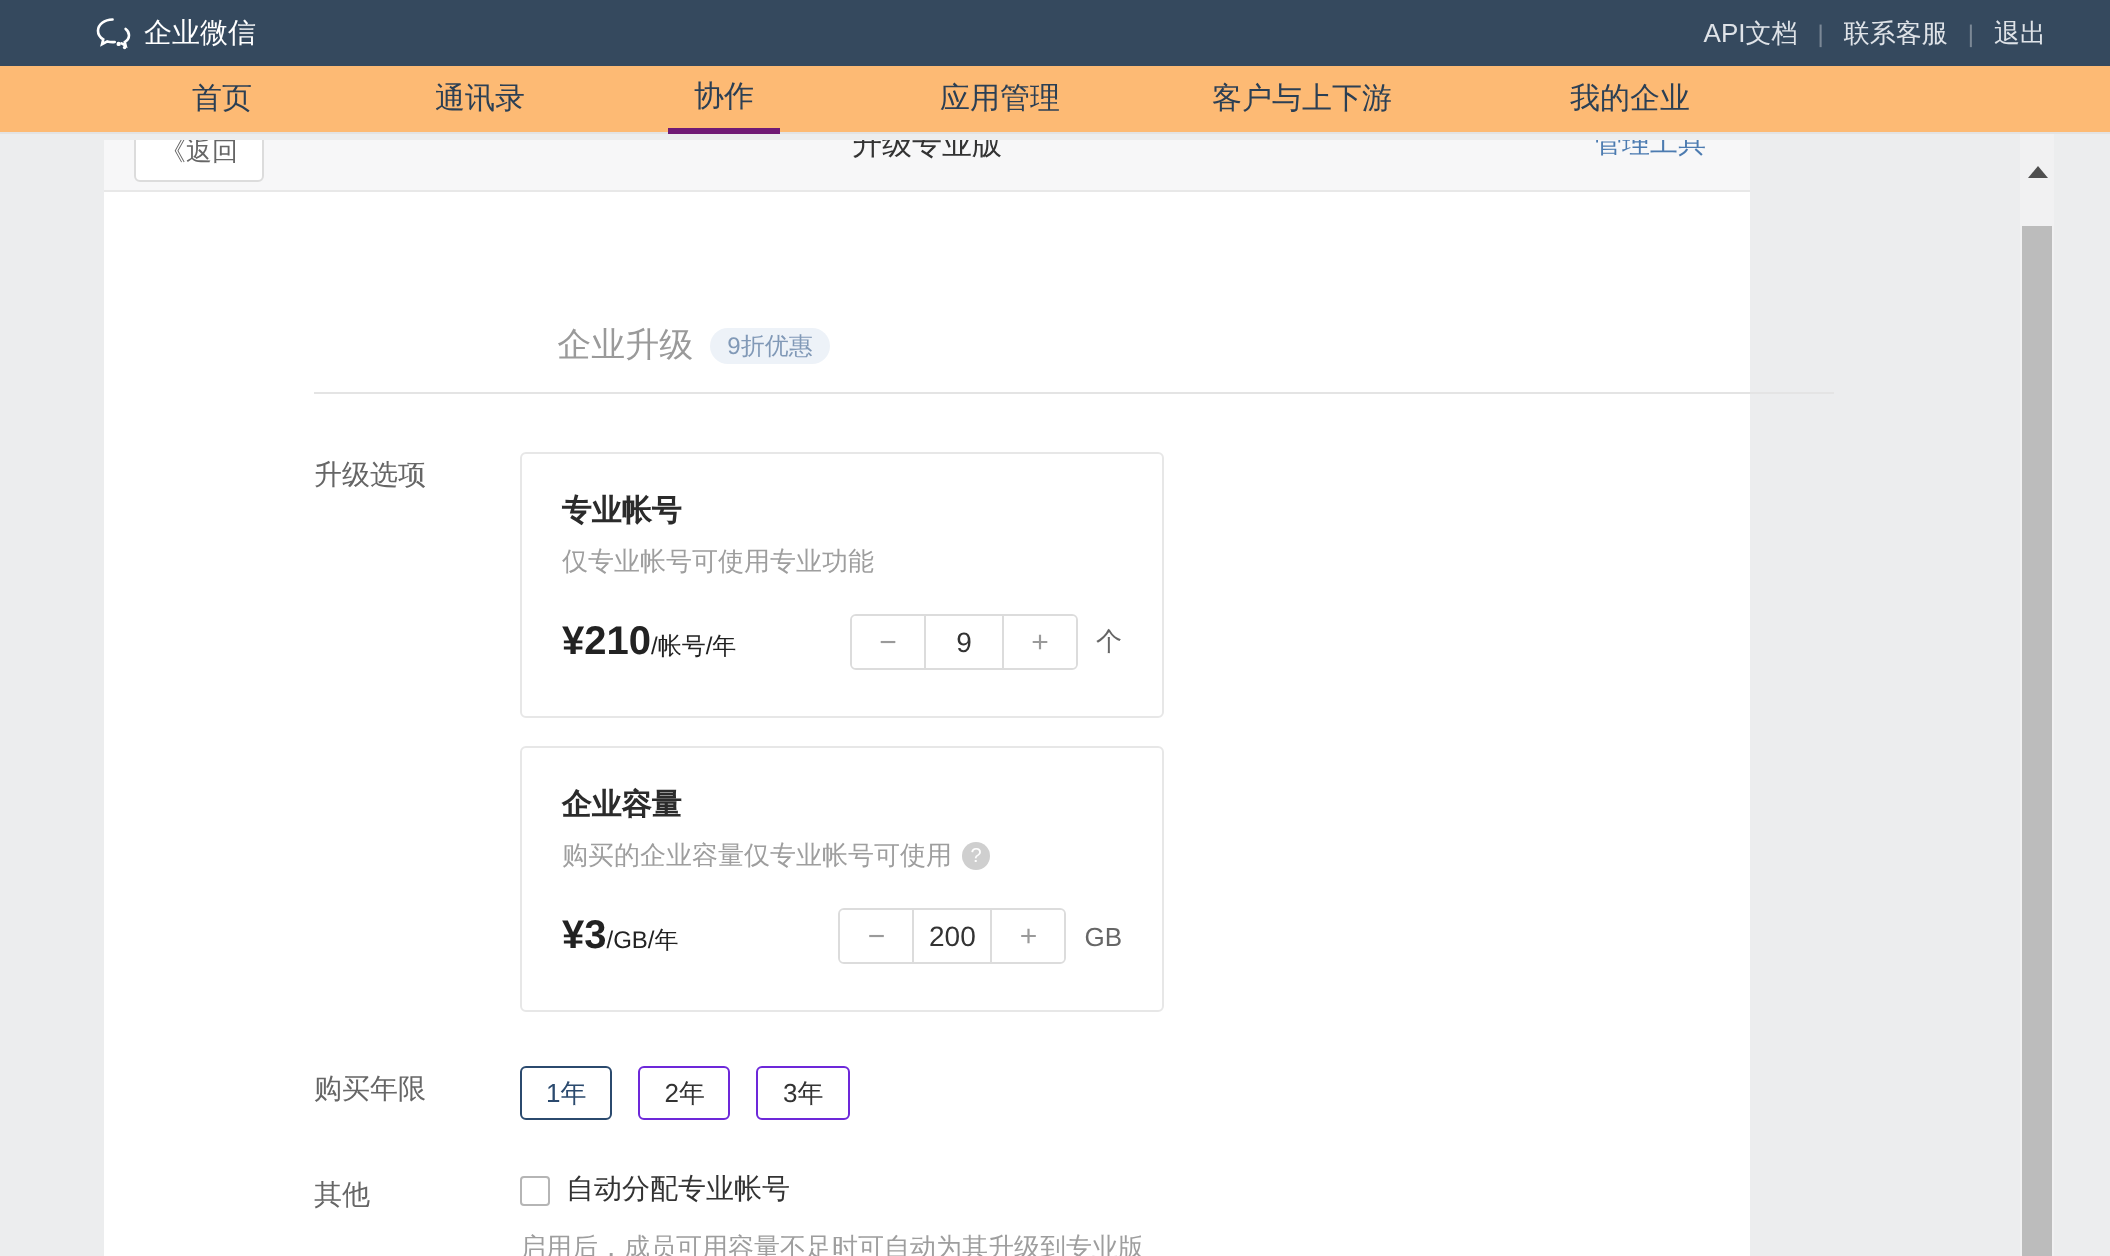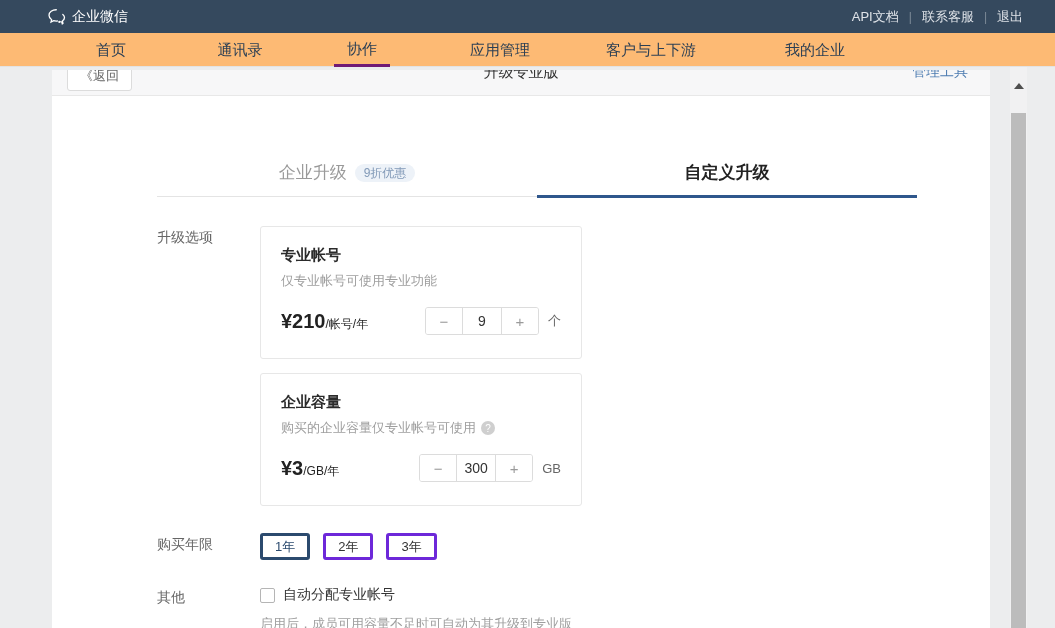"《返回" .panel { width: 938px -> 823px }
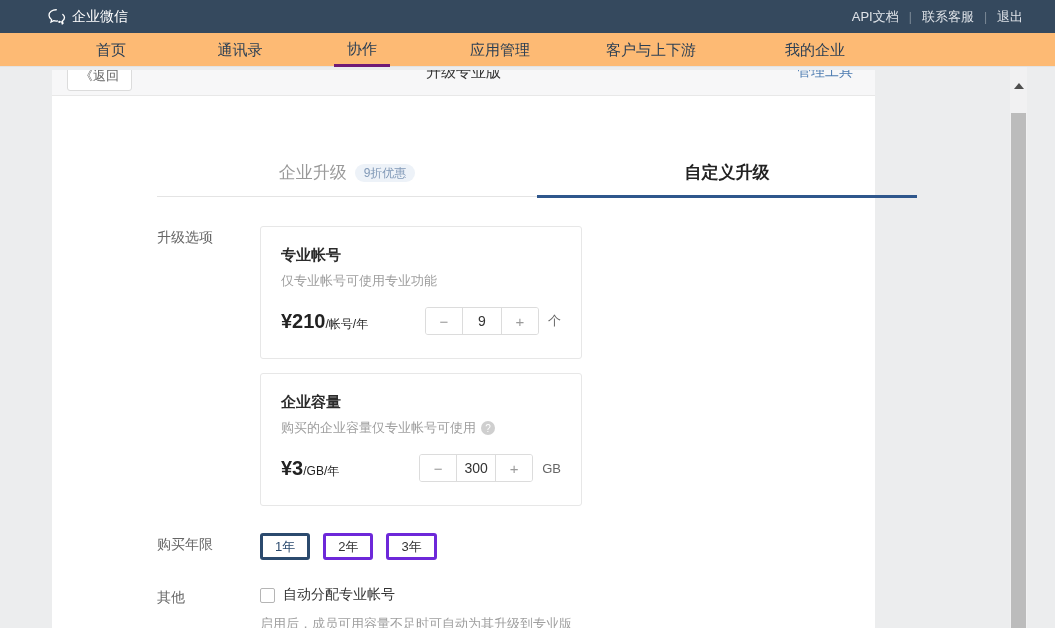"自定义升级" div.subtab { html: <div> <span>自定义升级</span> </div> -> none }
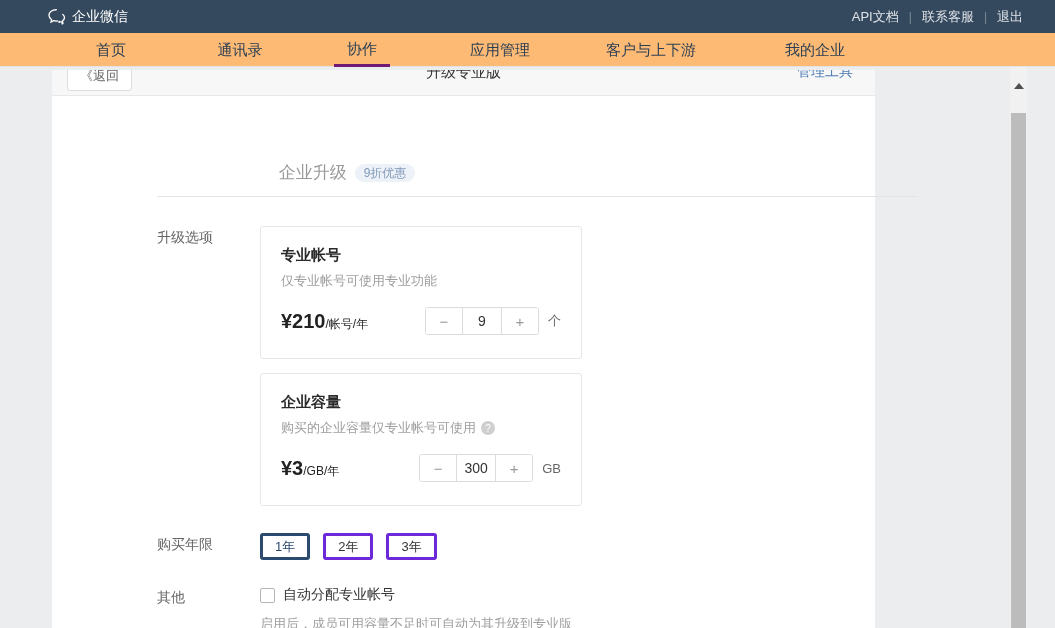"300" div.step-value { text: 300 -> 200 }
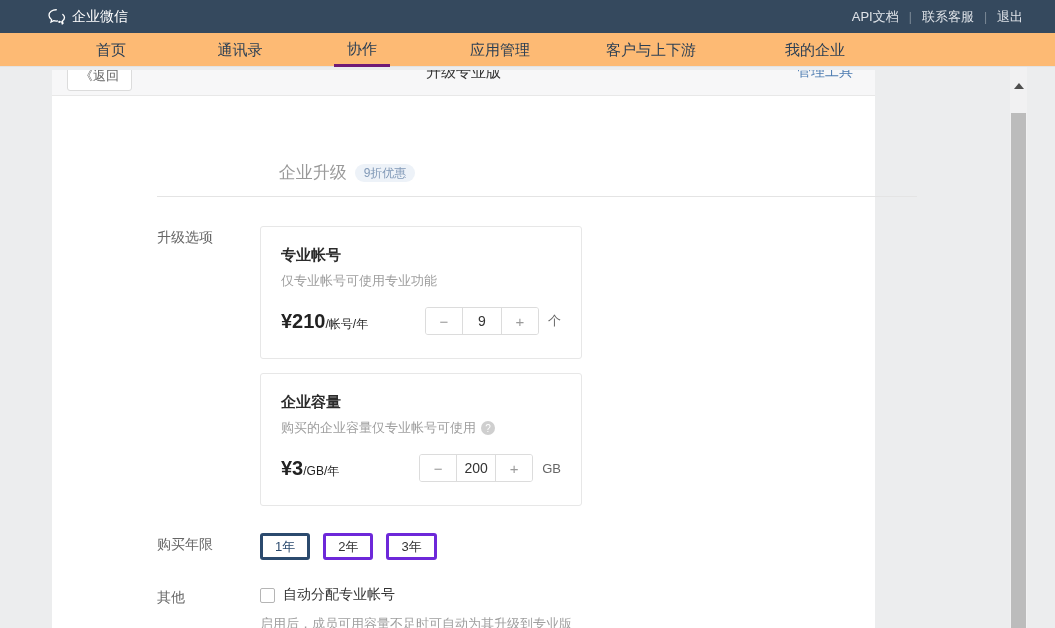"1年" .year-btn { border: 3px solid #6d28d9 -> 1px solid #6d28d9 }
